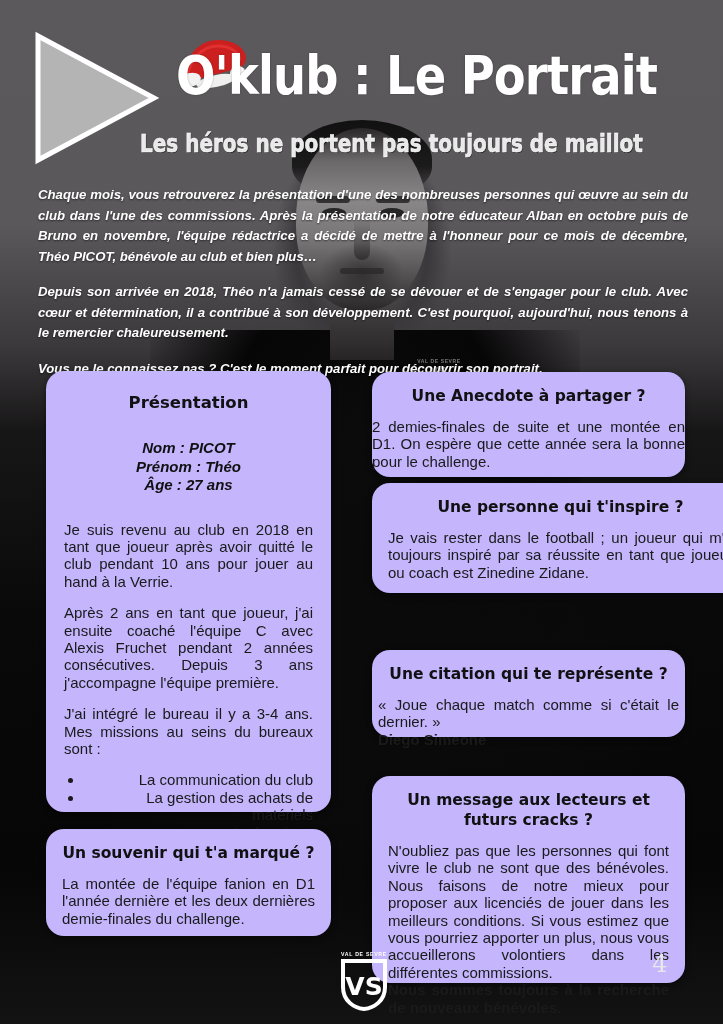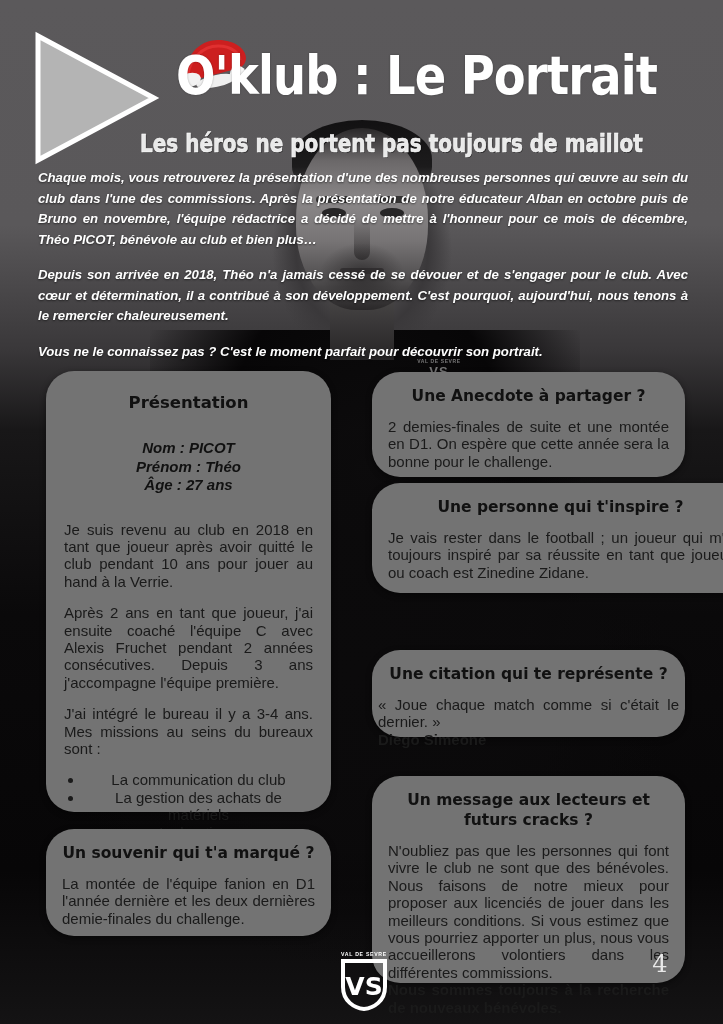"Chaque mois, vous retrouverez la" .intro { top: 168px -> 185px }
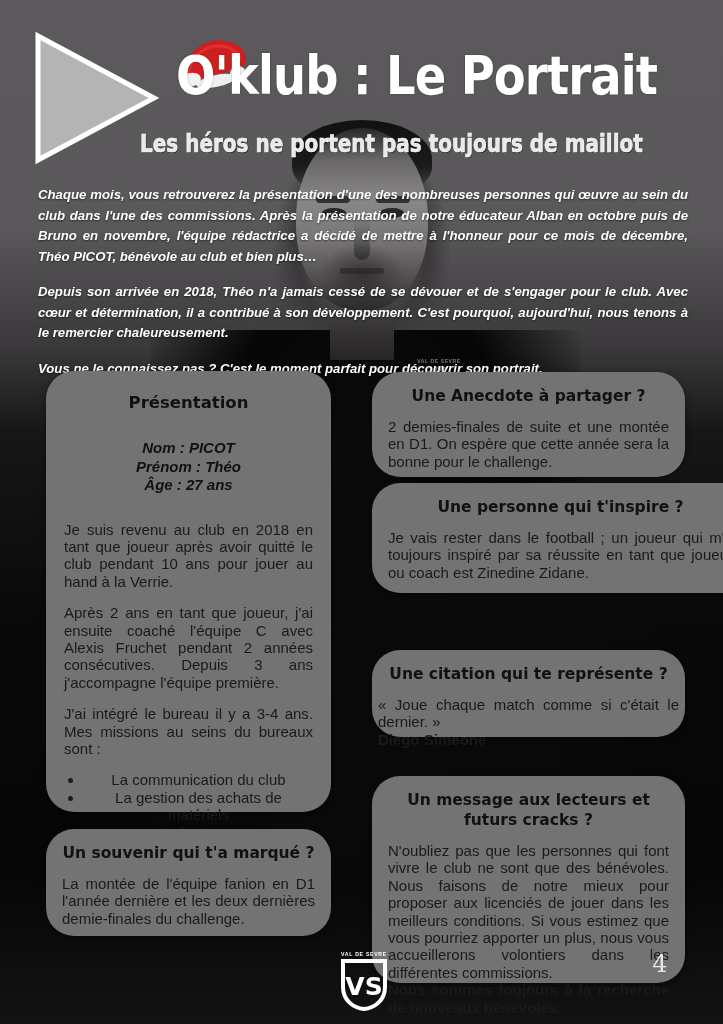"Présentation" .card { background: #737373 -> #c4b5fd; border-radius: 28px -> 18px }
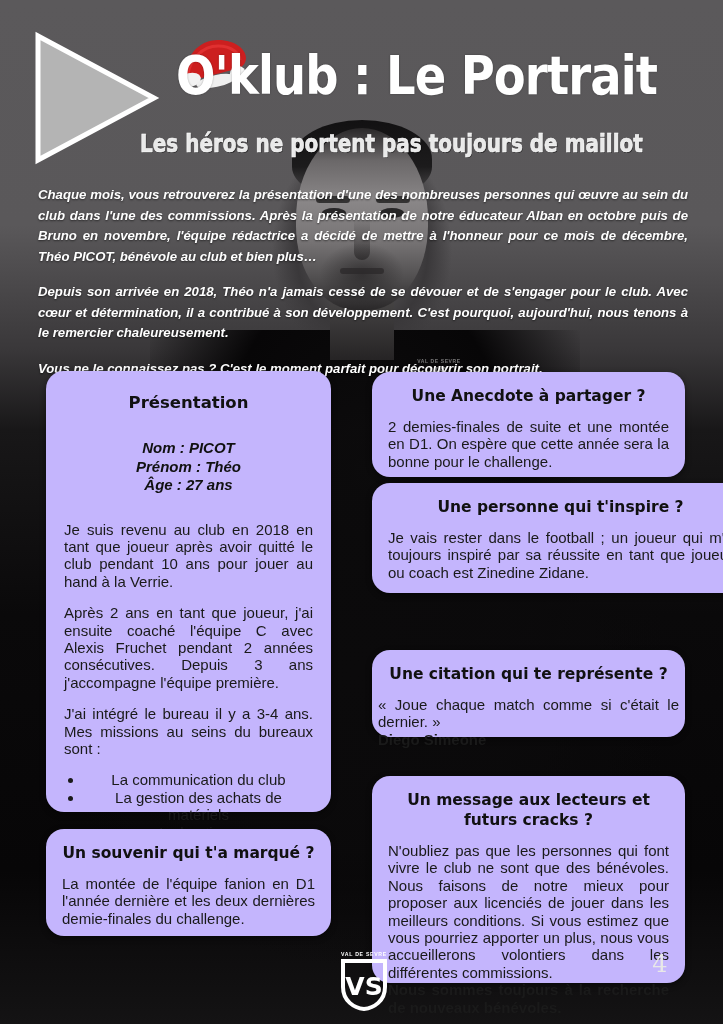"Une Anecdote à partager ?" #card-anecdote { padding: 14px 16px -> 14px 0 }
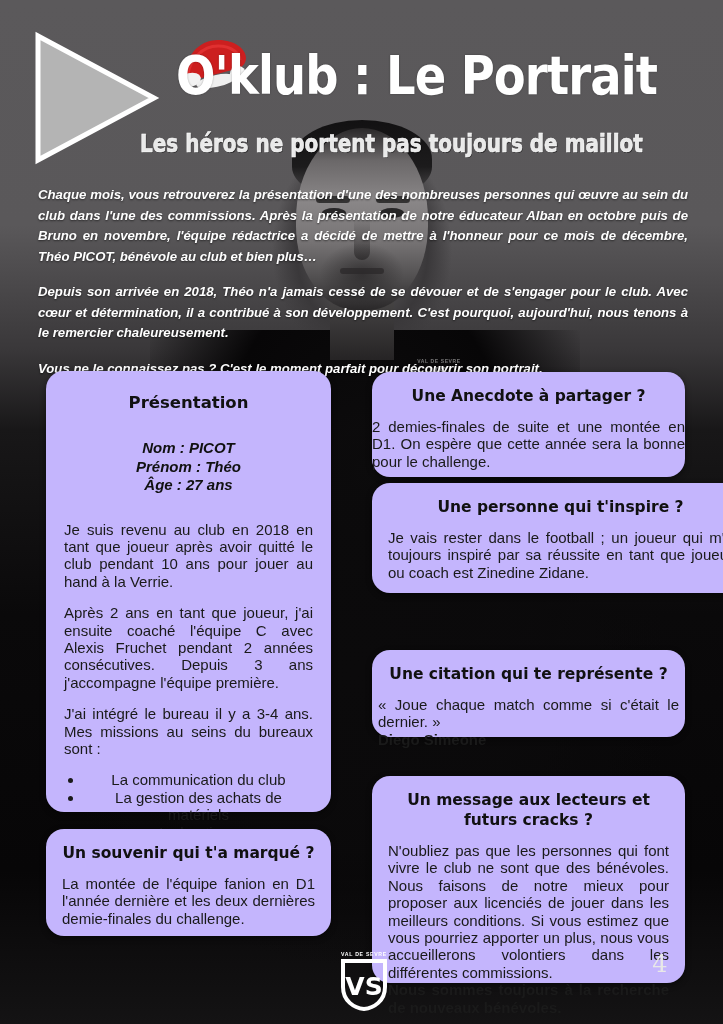"La communication du club" .bullets li { text-align: center -> right }
